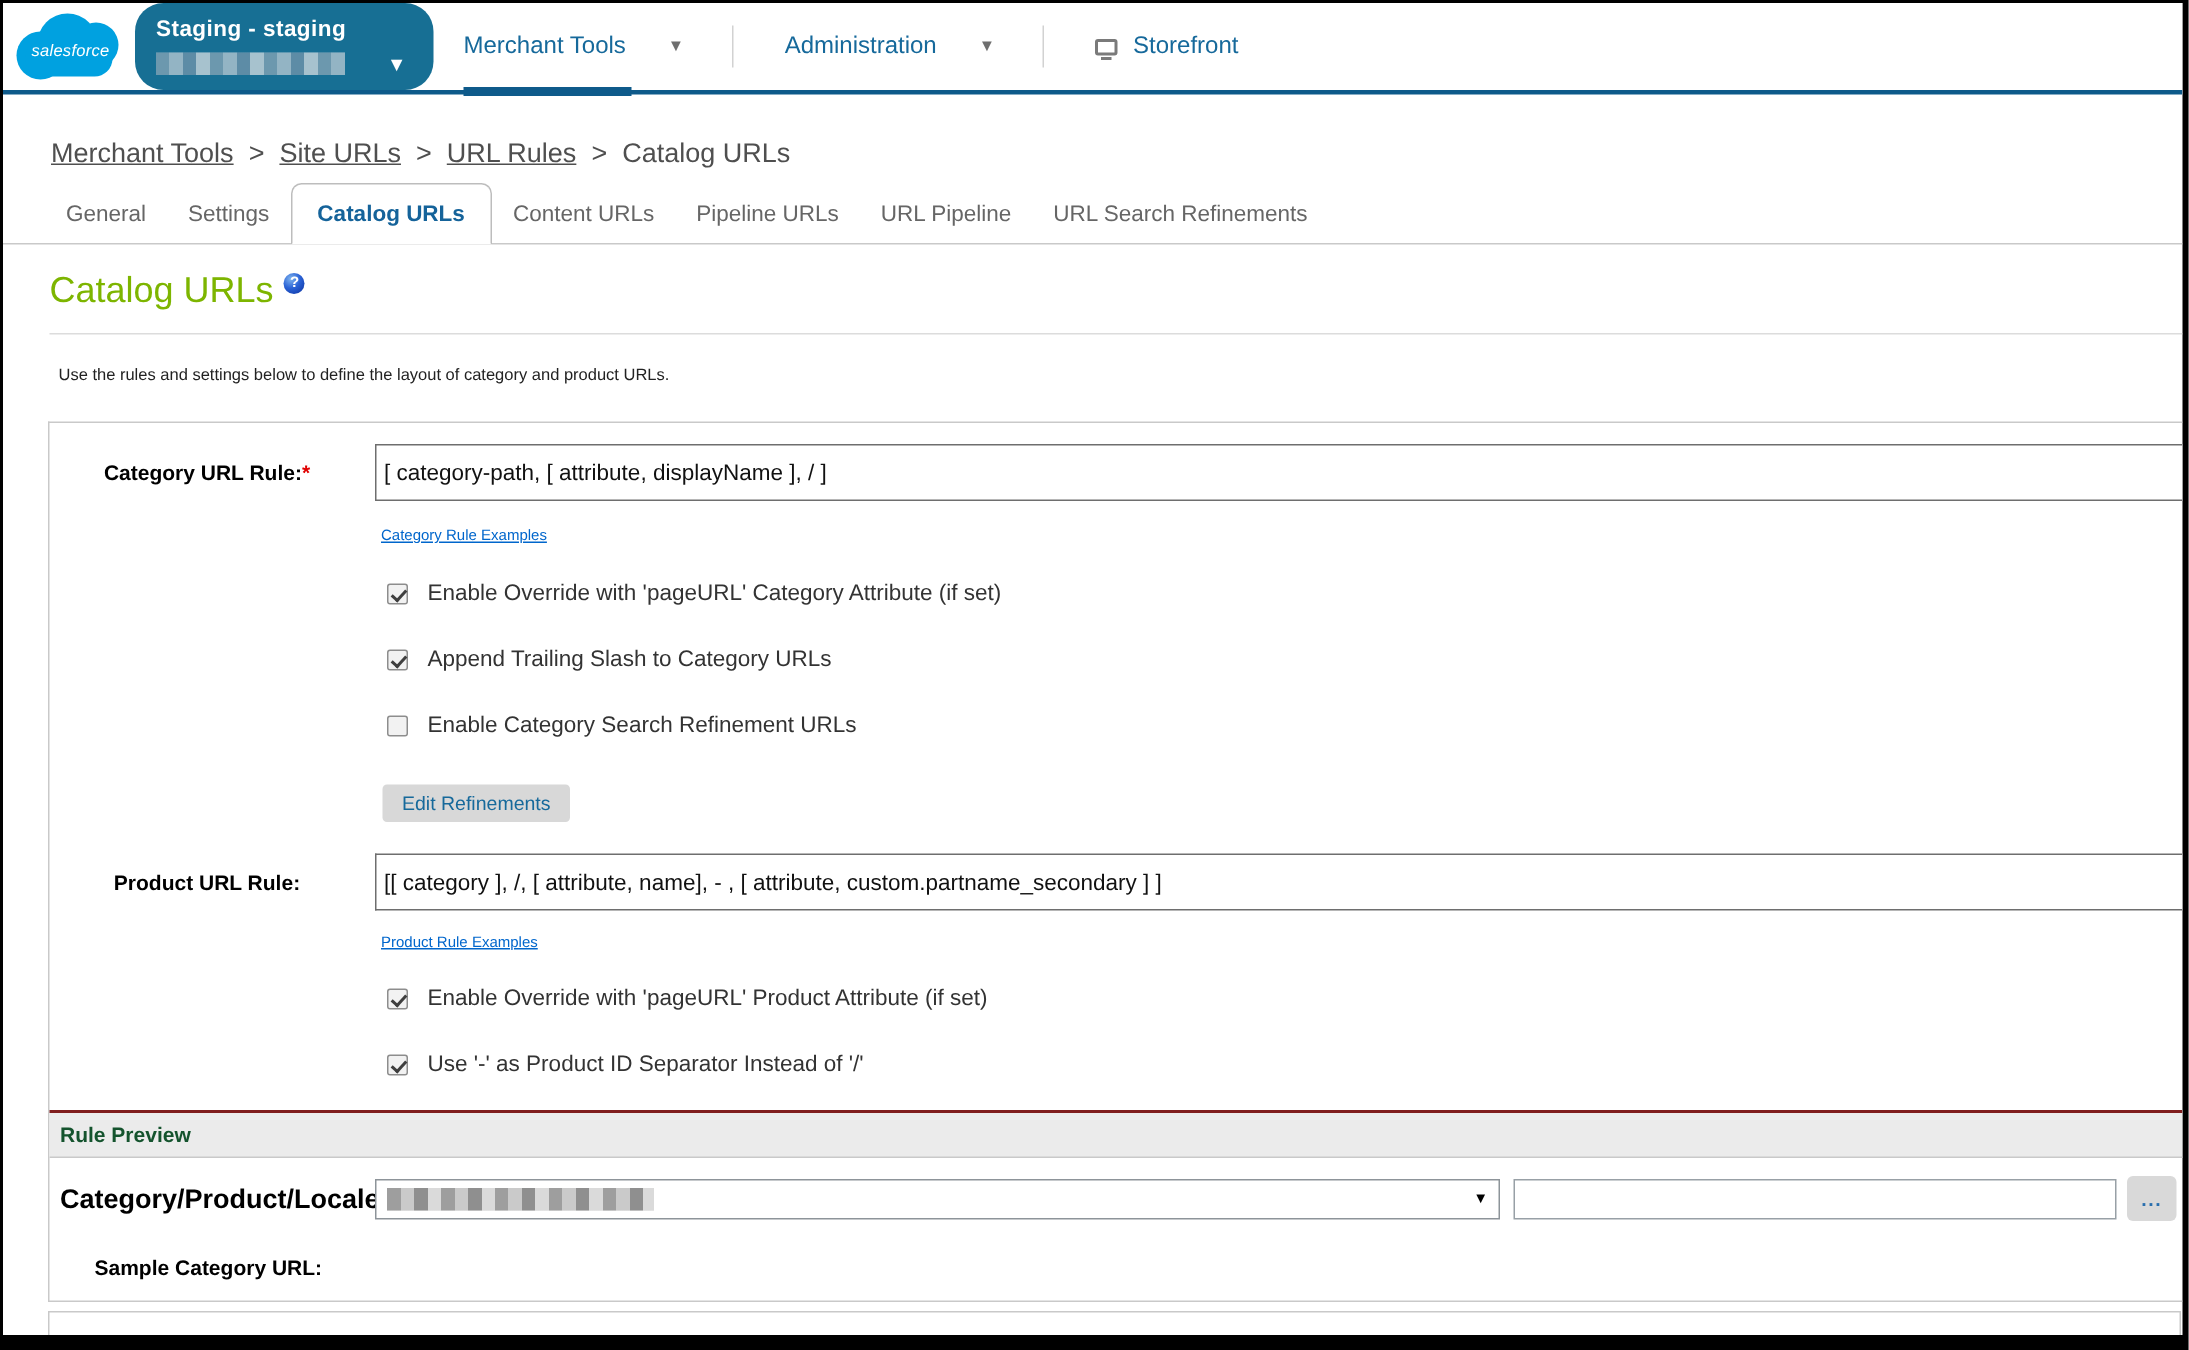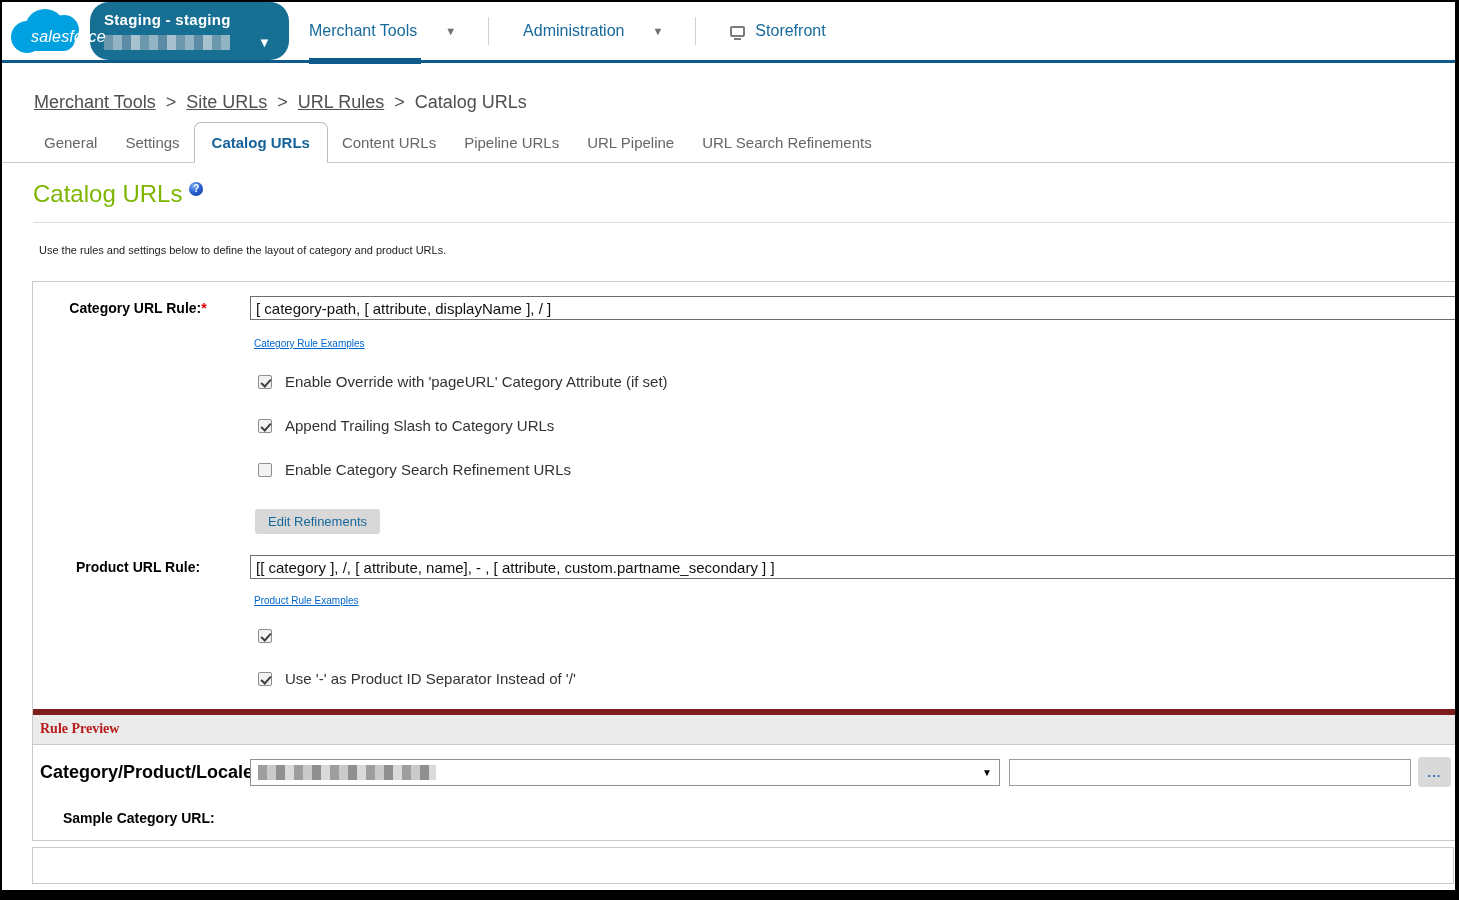"salesforce" .sf-cloud .logo-text { font-size: 16px -> 11px; left: 20px -> 8px }
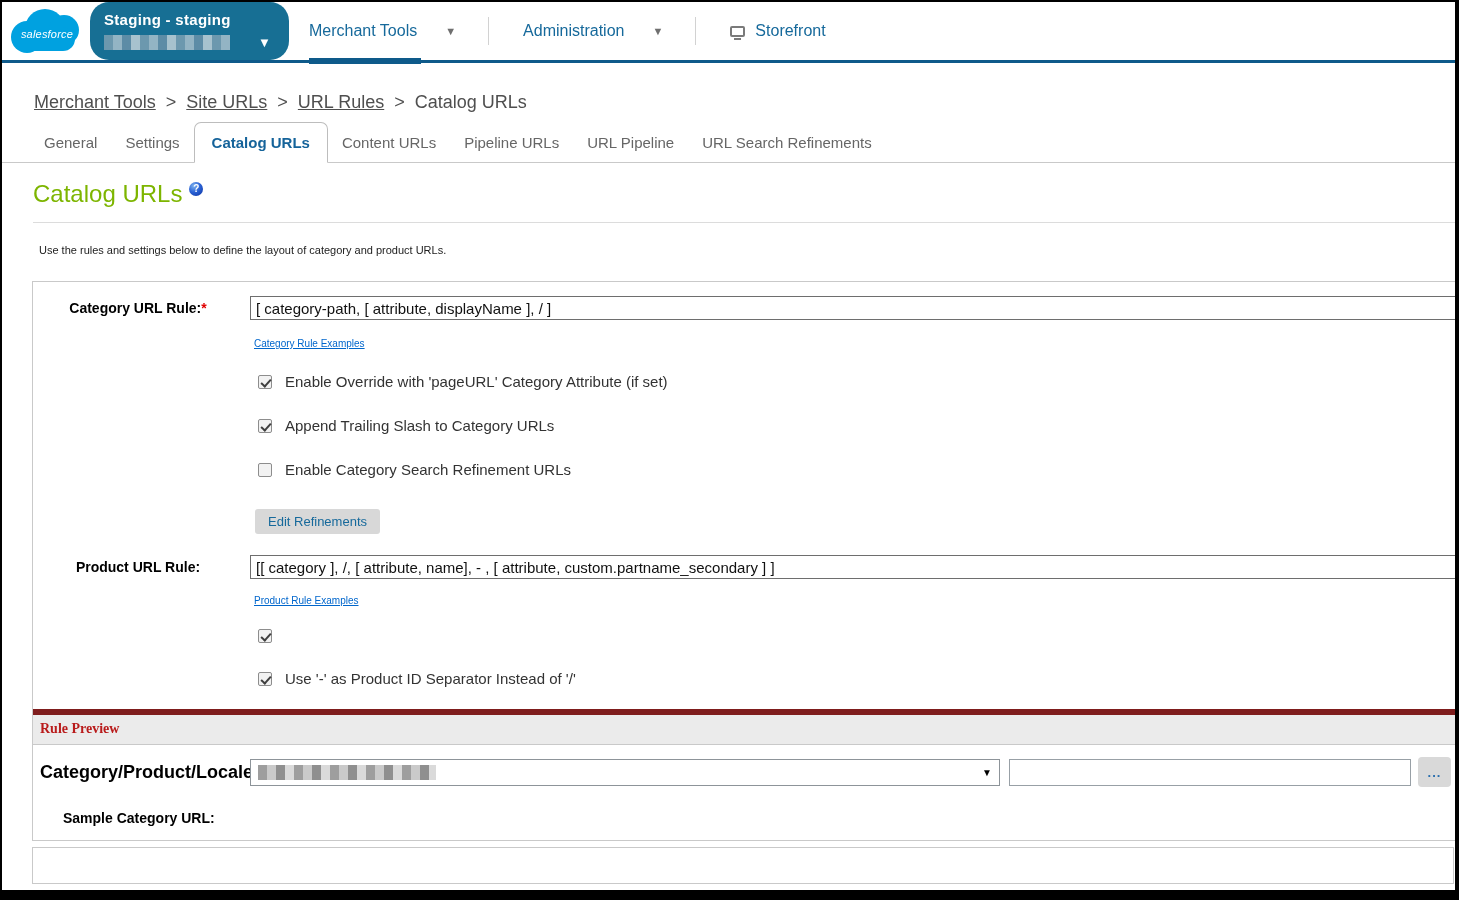"[ category-path, [ attribute," .rule-input { padding: 4px 5px -> 18px 5px }
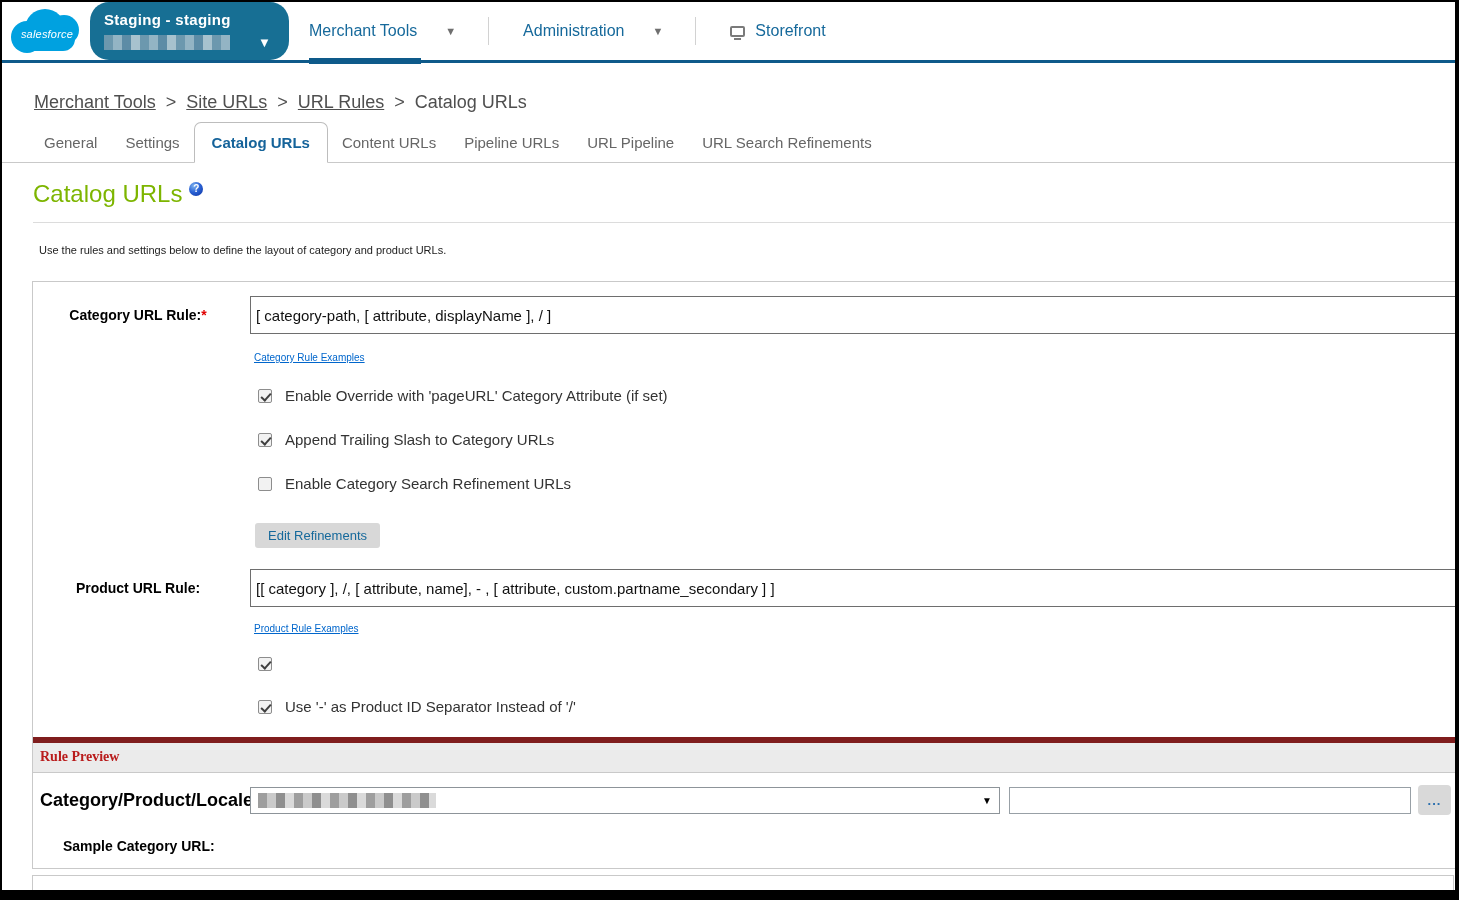"Enable Override with 'pageURL' Product" span.cb-label { html: none -> <span>Enable Override with 'pageURL' Product Attribute (if set)</span> }
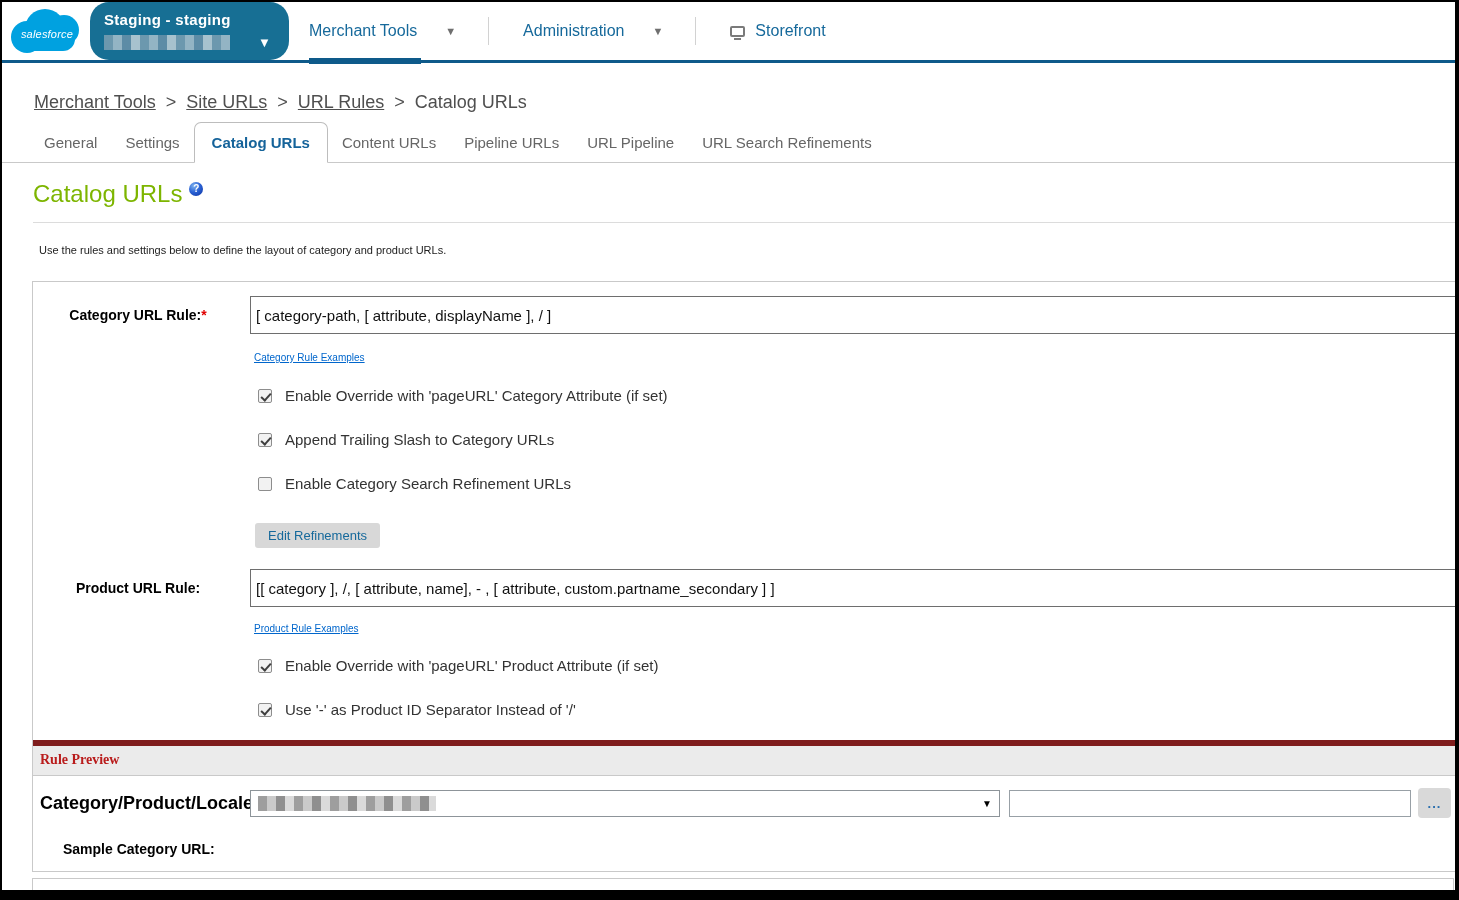"Rule Preview" .preview-bar { border-top: 6px solid #7f1d1d -> 2px solid #7f1d1d; color: #b91c1c -> #14532d; font-family: Liberation Serif, serif -> none }
